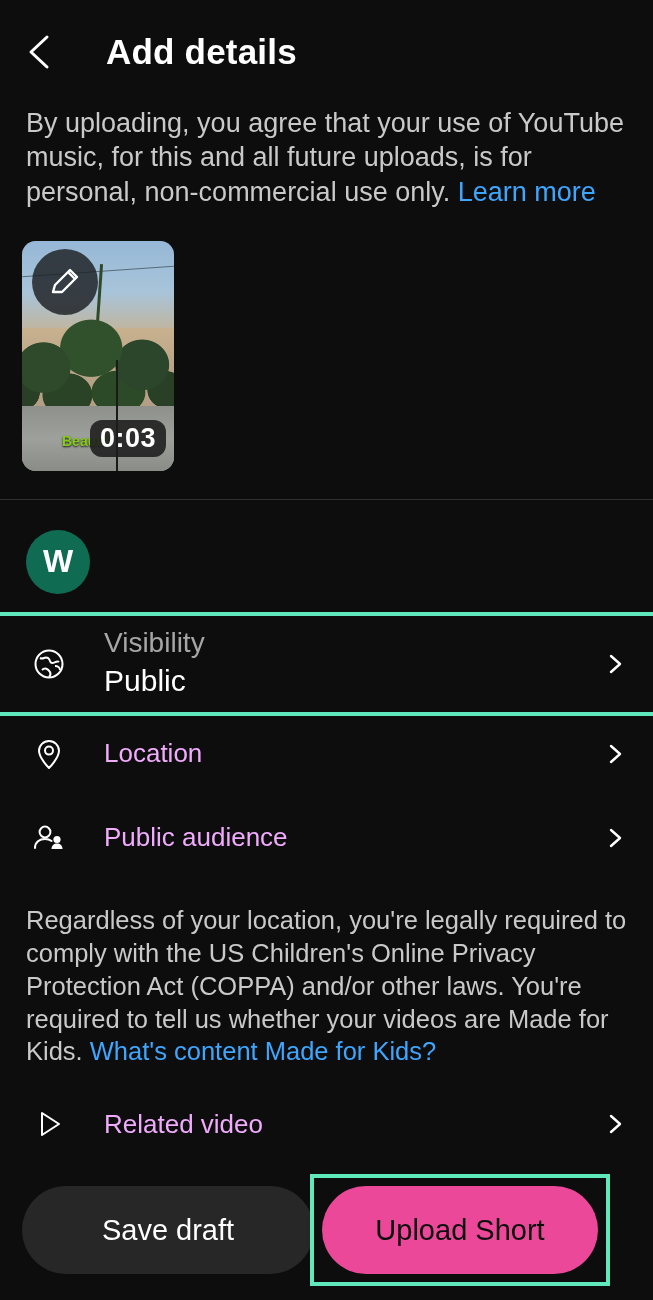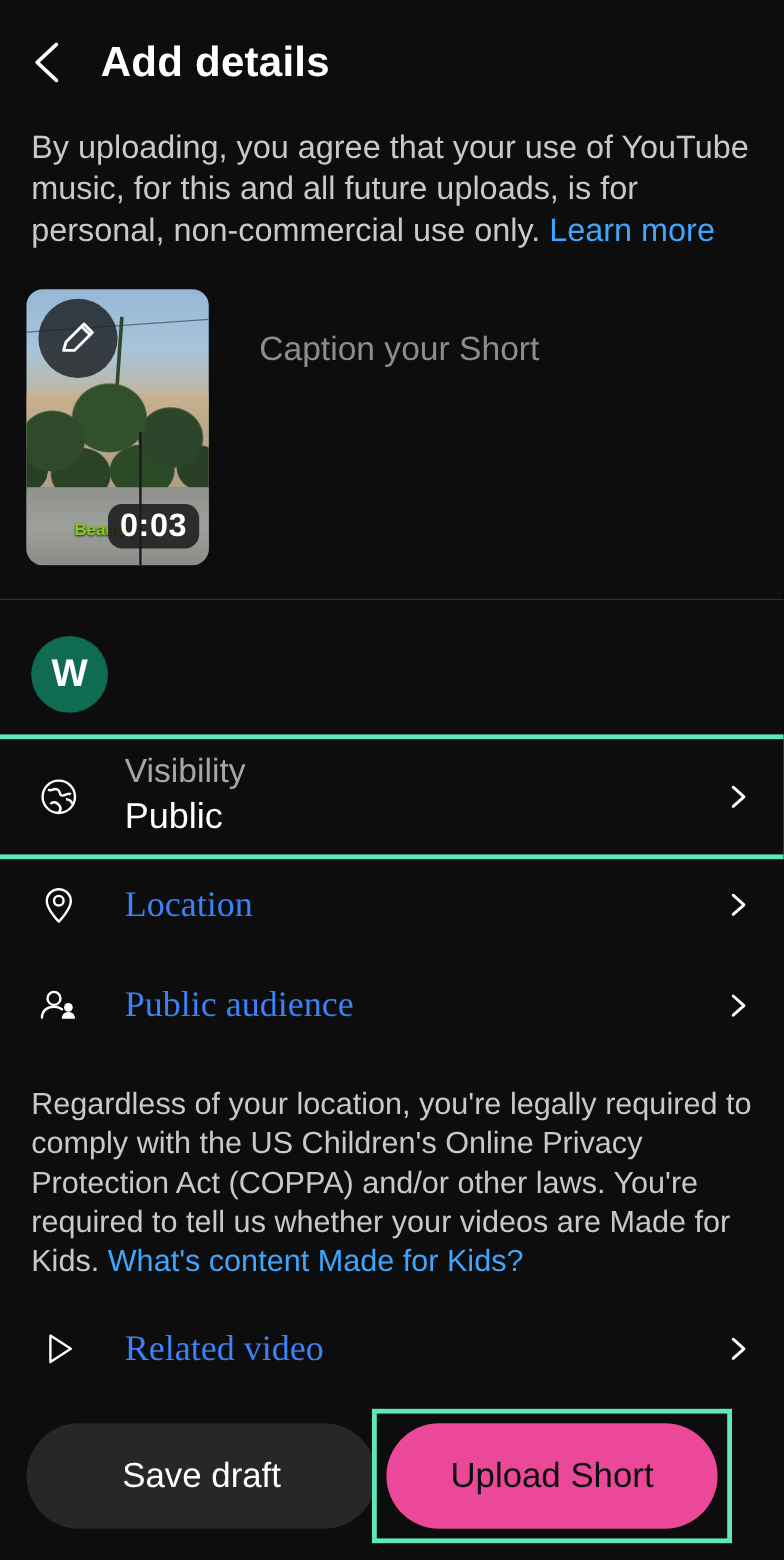"Add details" .header { gap: none -> 22px }
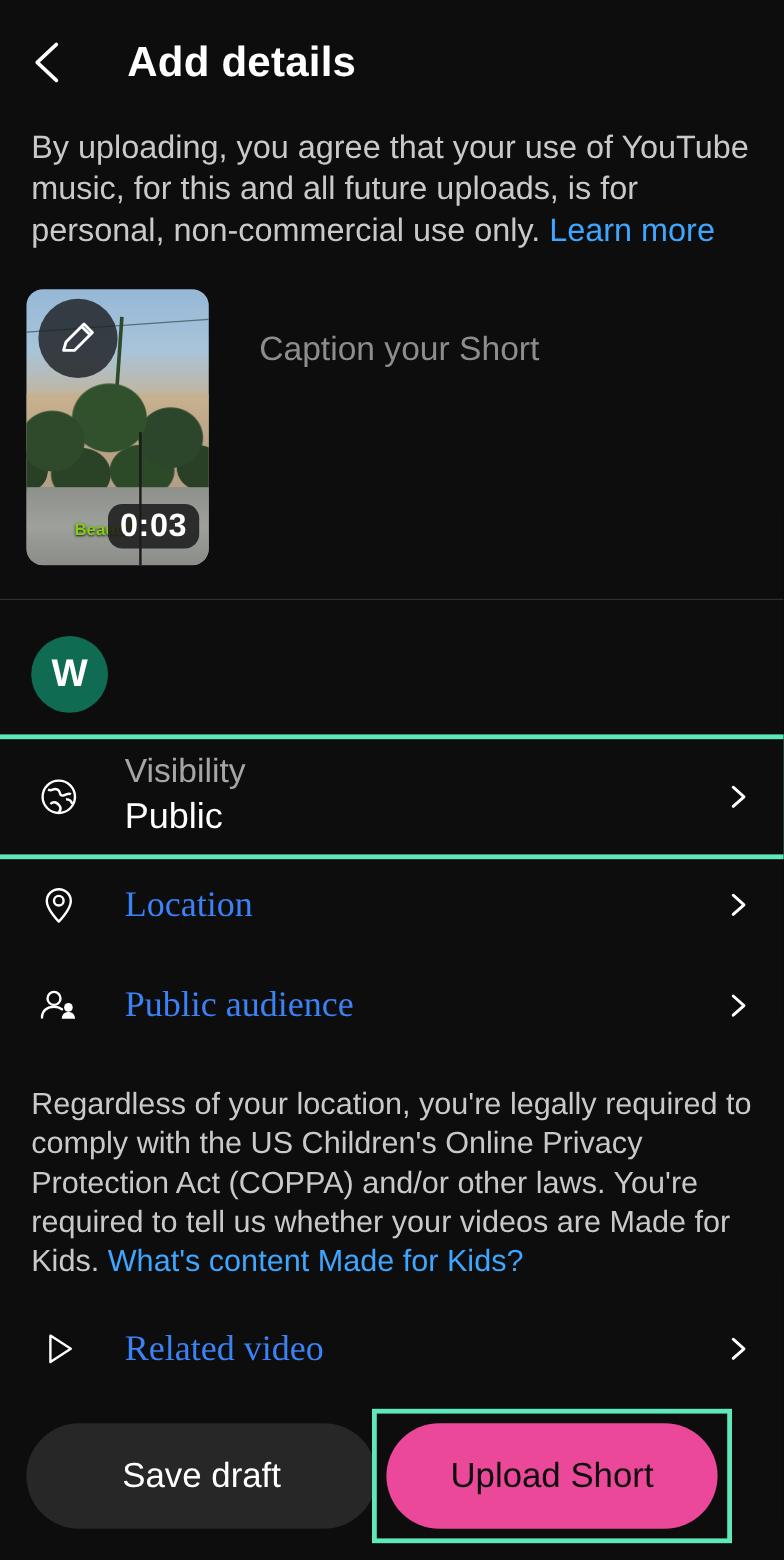"Caption your Short" div.caption-placeholder { html: <div>Caption your Short</div> -> none }
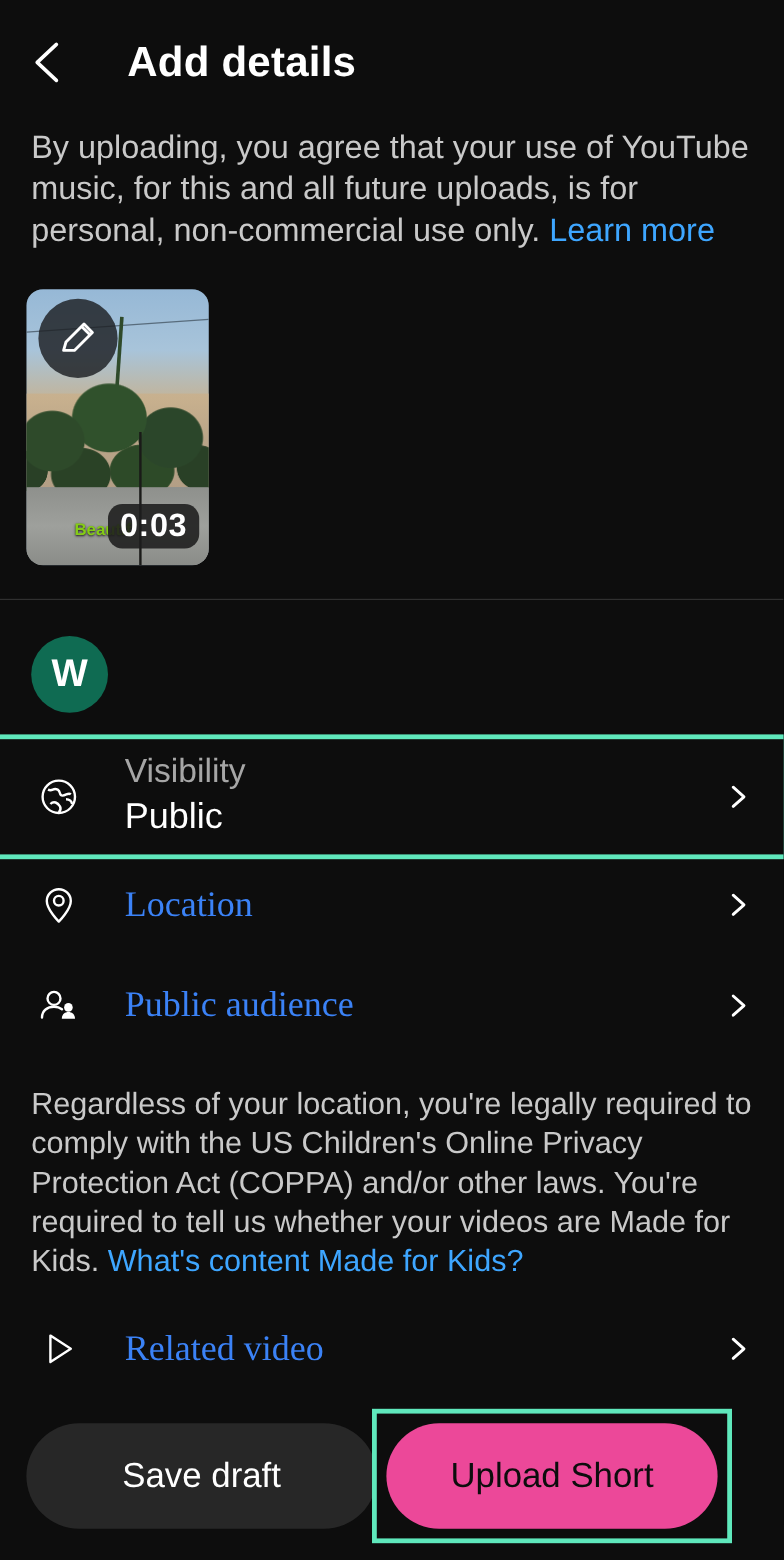"Location" .row-label { color: #3b82f6 -> #f0abfc; font-family: Liberation Serif, serif -> none; font-size: 30px -> 26px }
